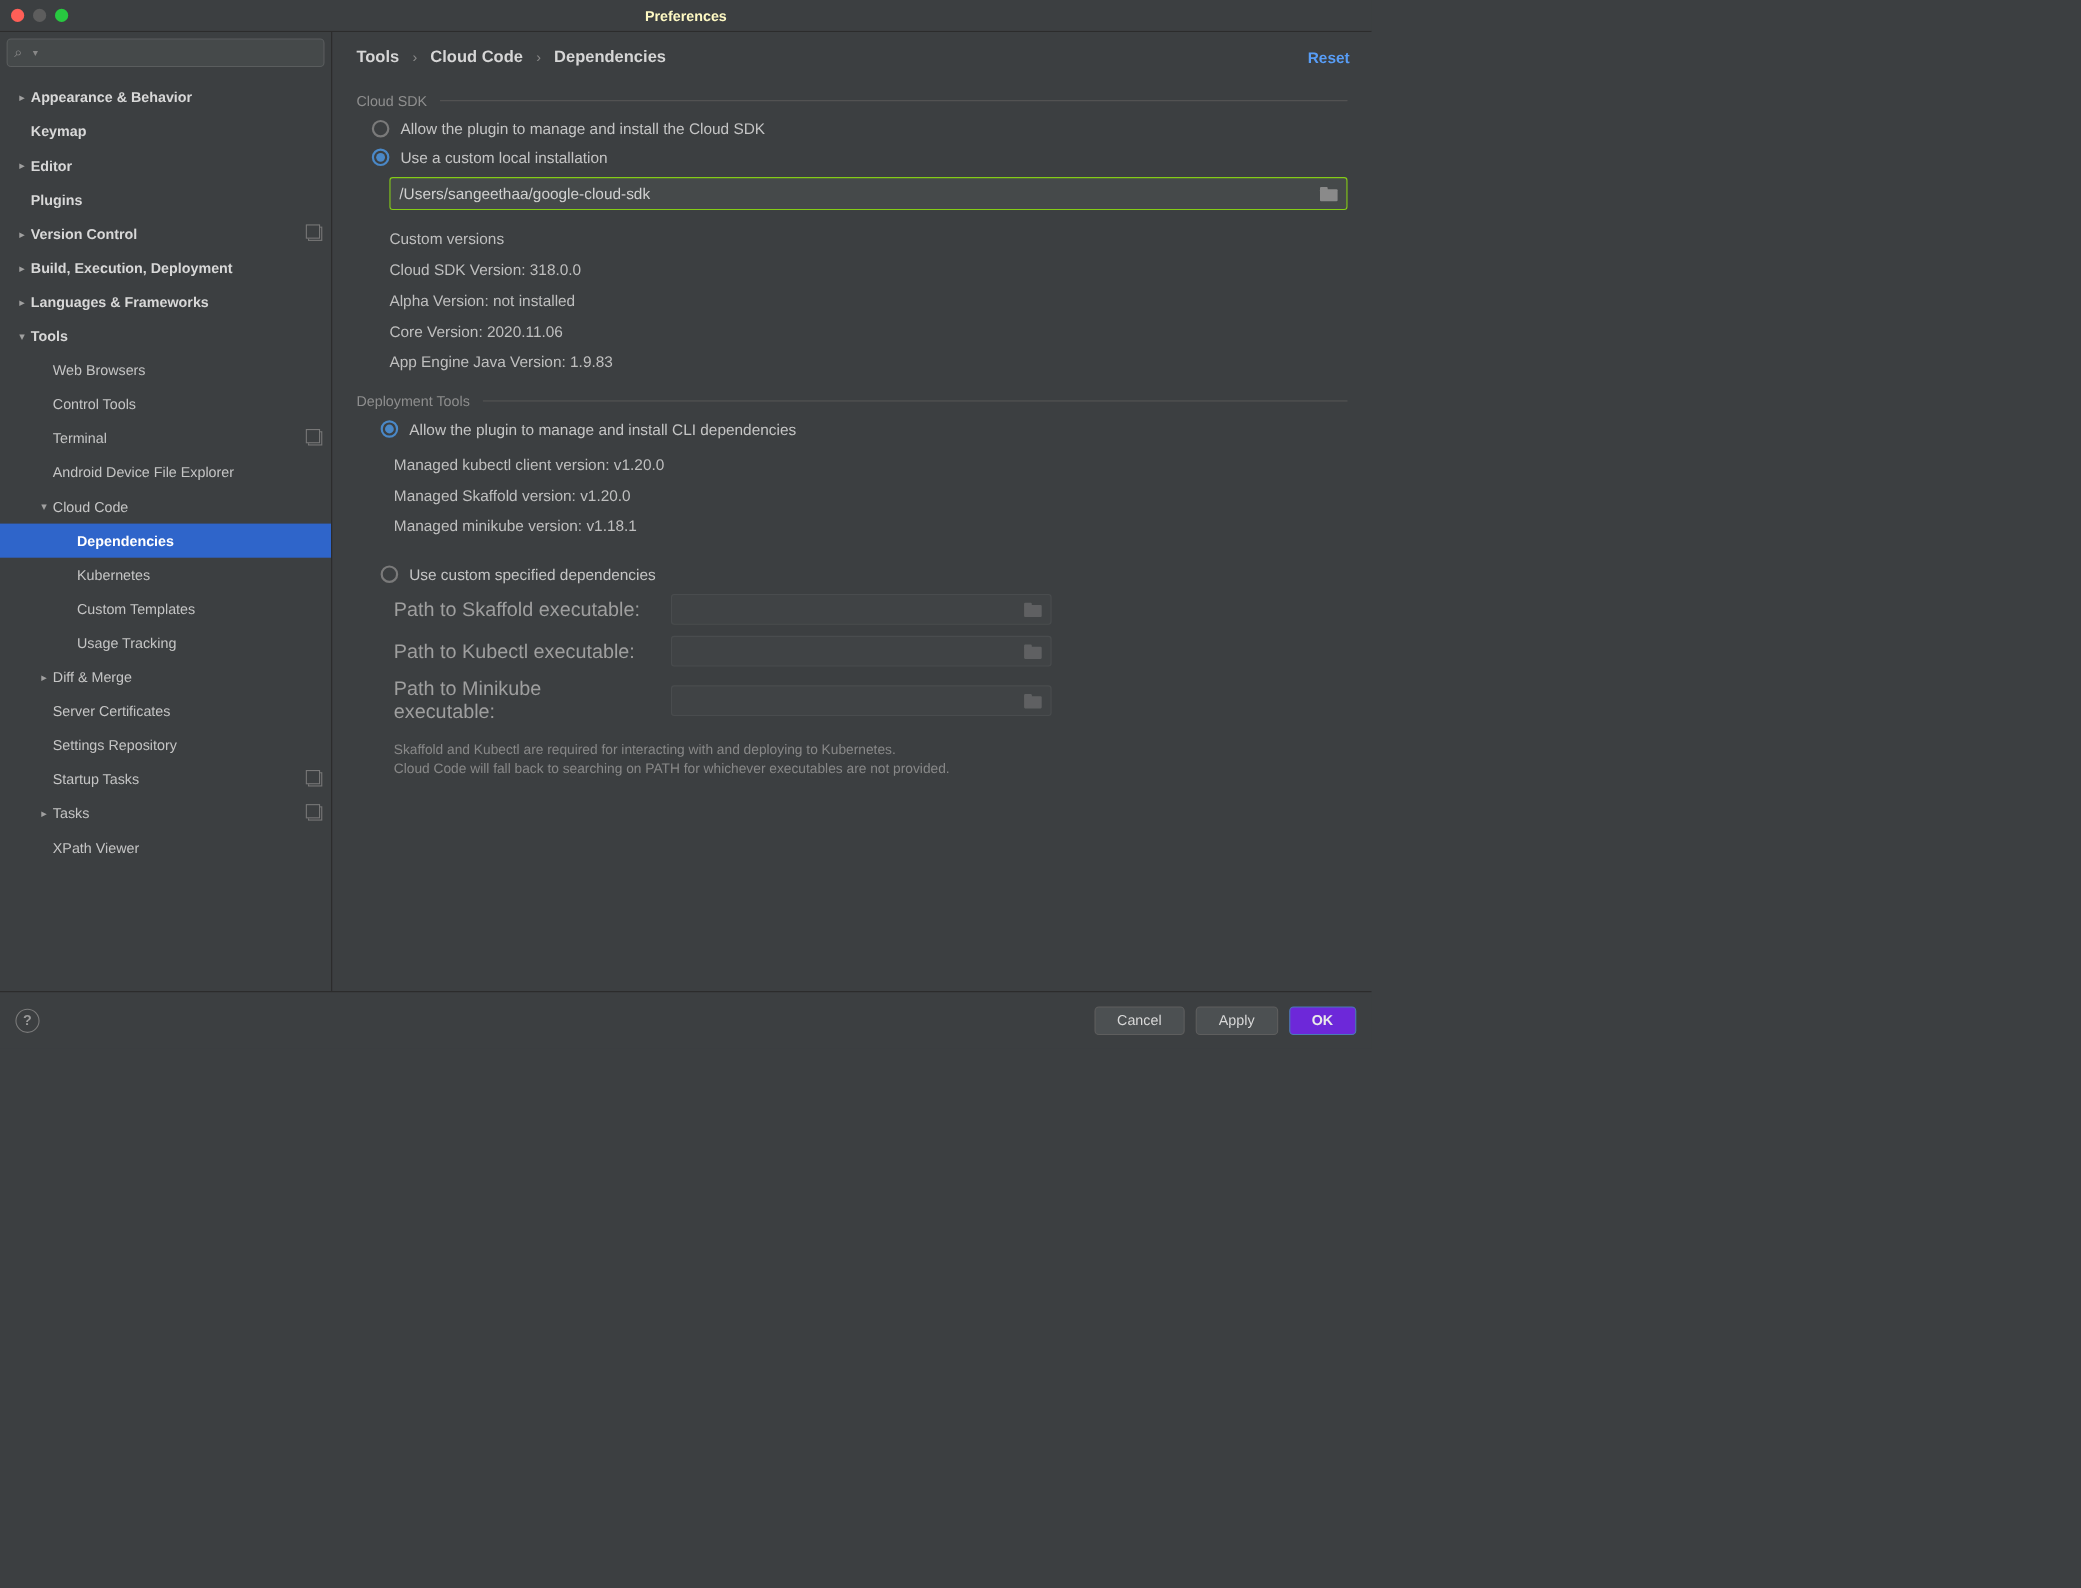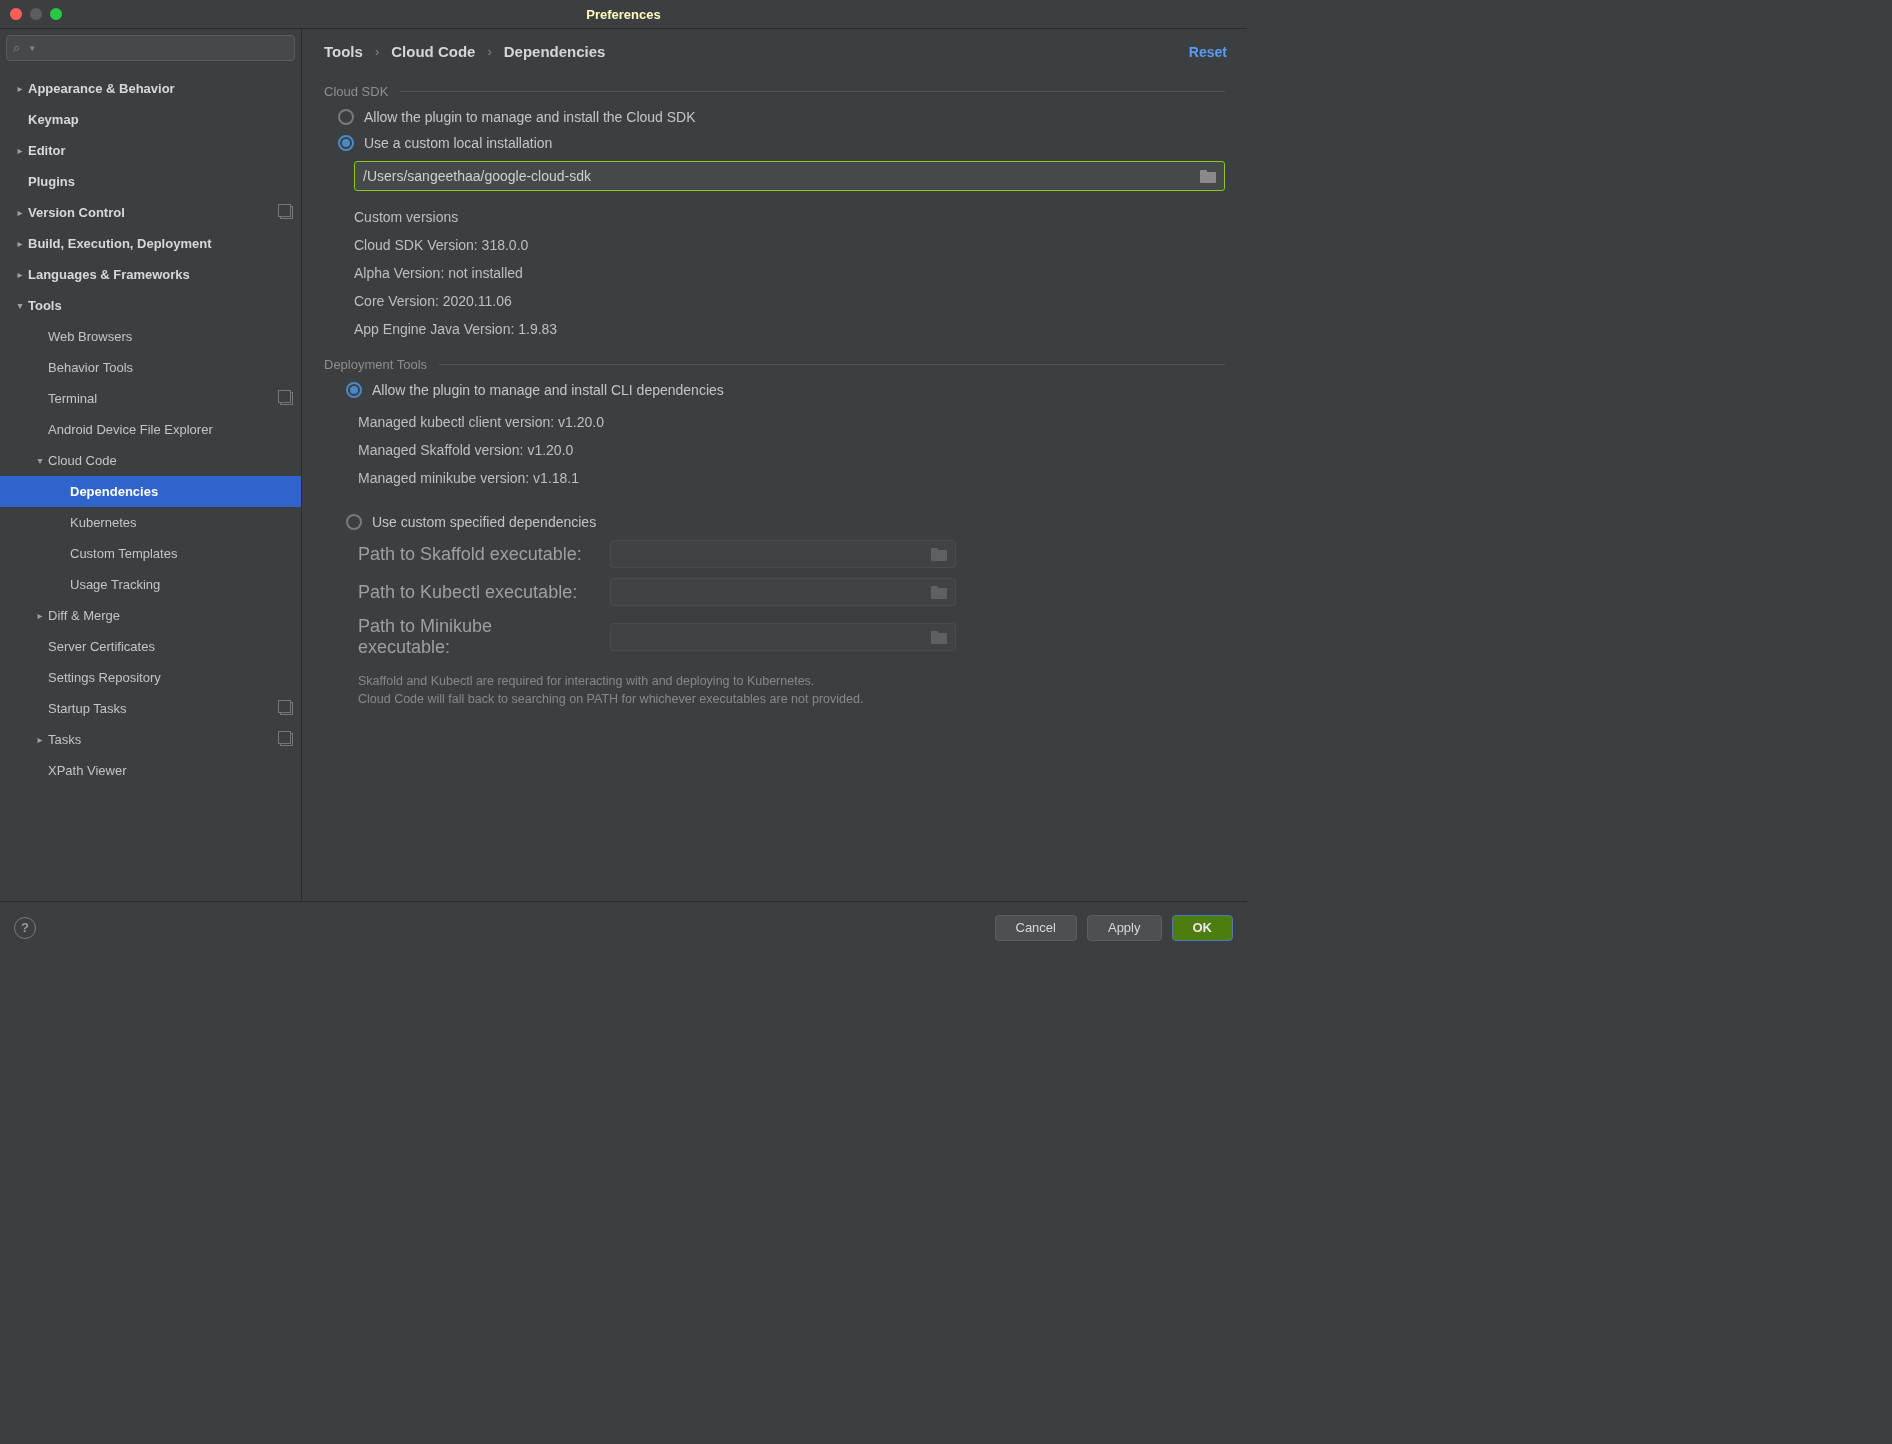"Behavior Tools" span.label { text: Behavior -> Control }
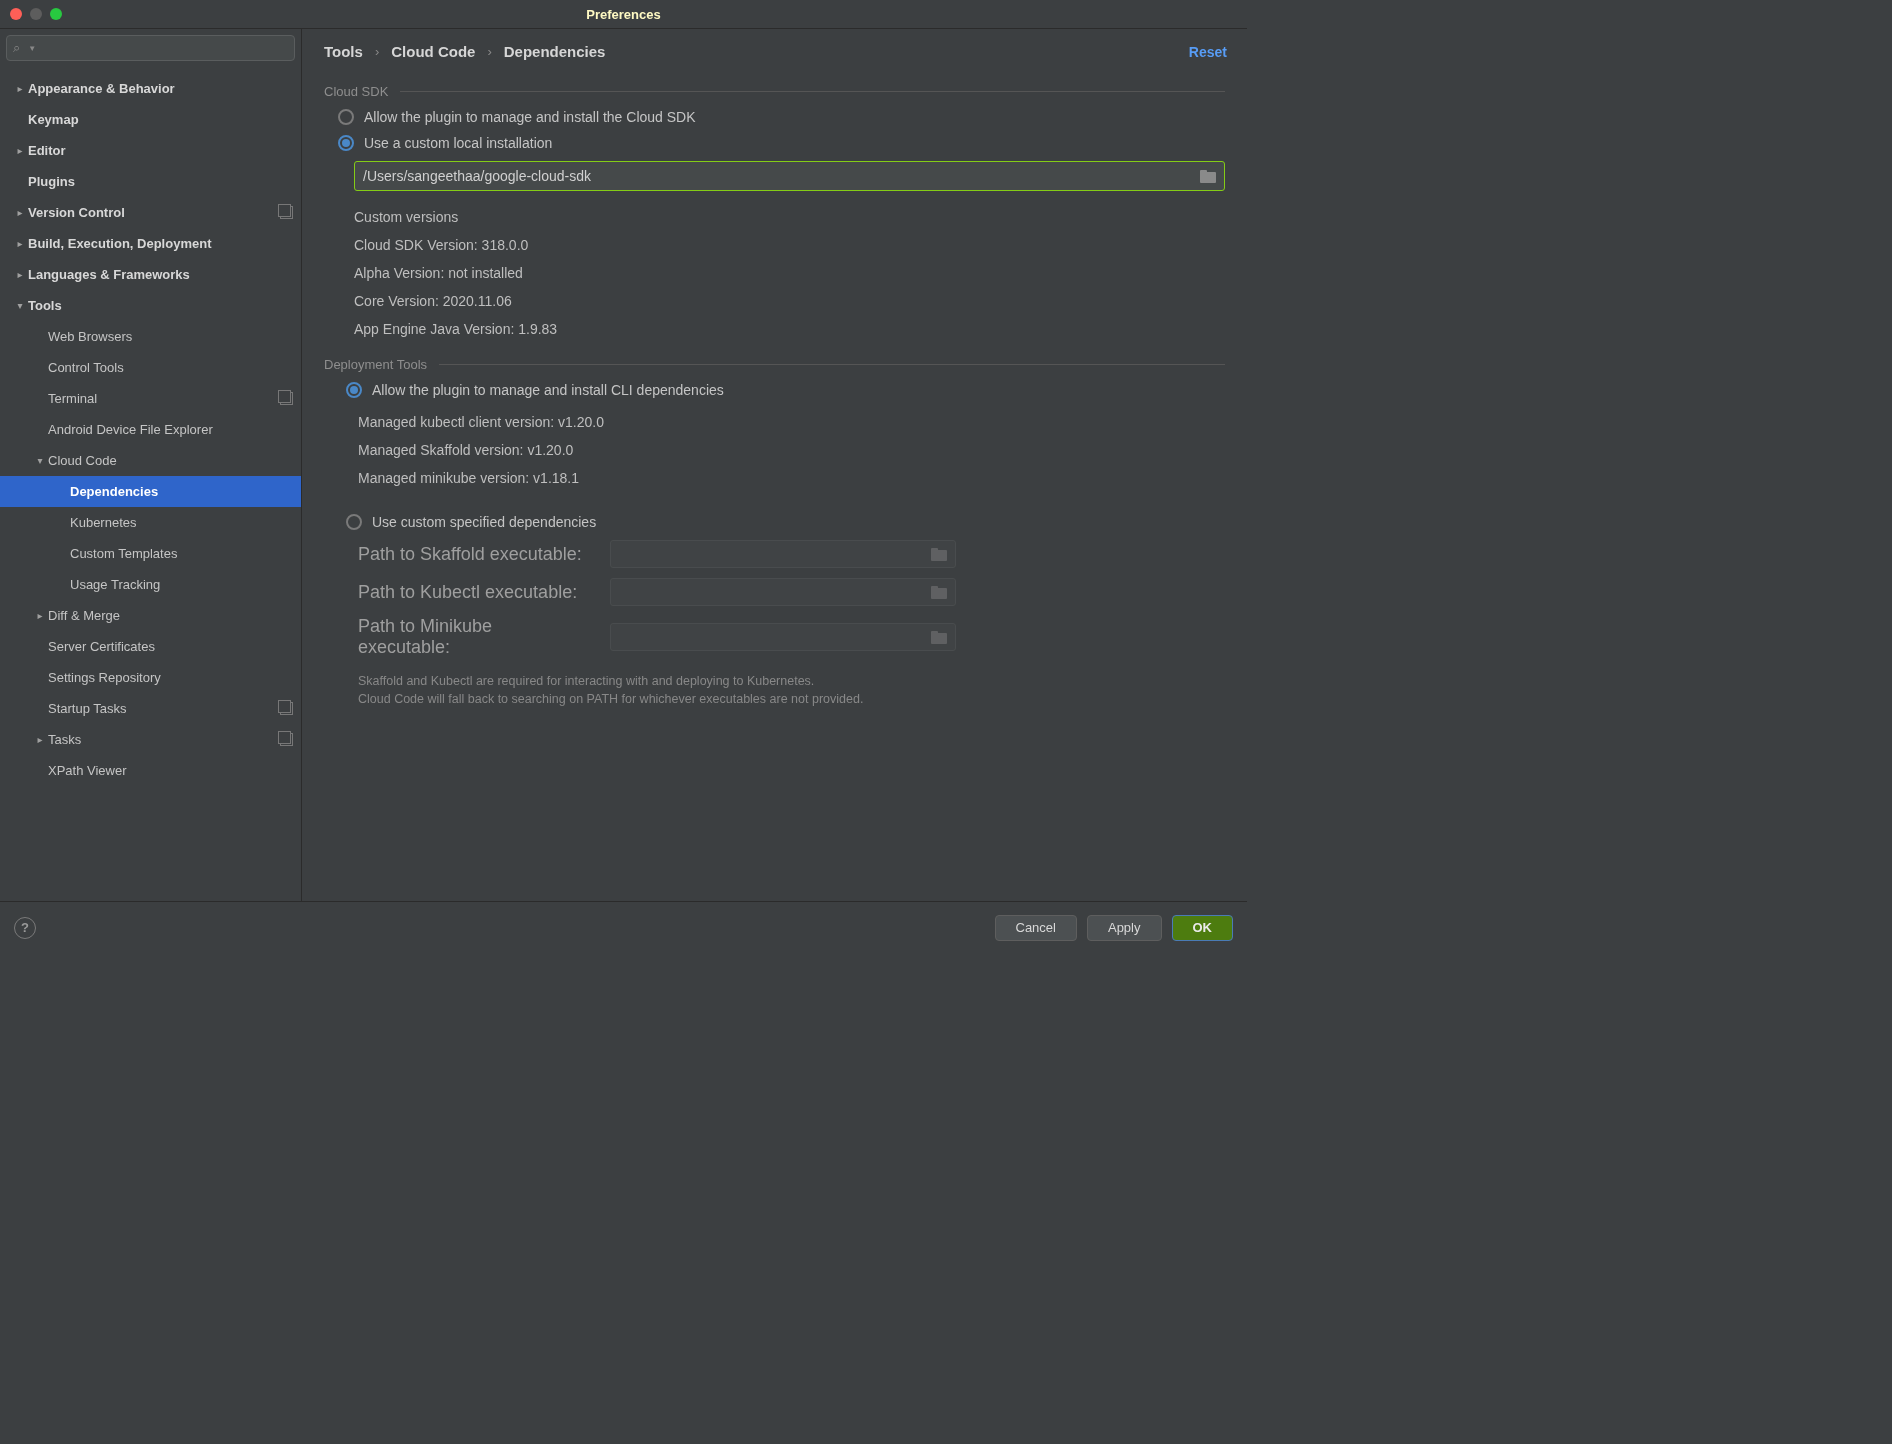"OK" .btn.primary { background: #4d7c0f -> #6d28d9 }
